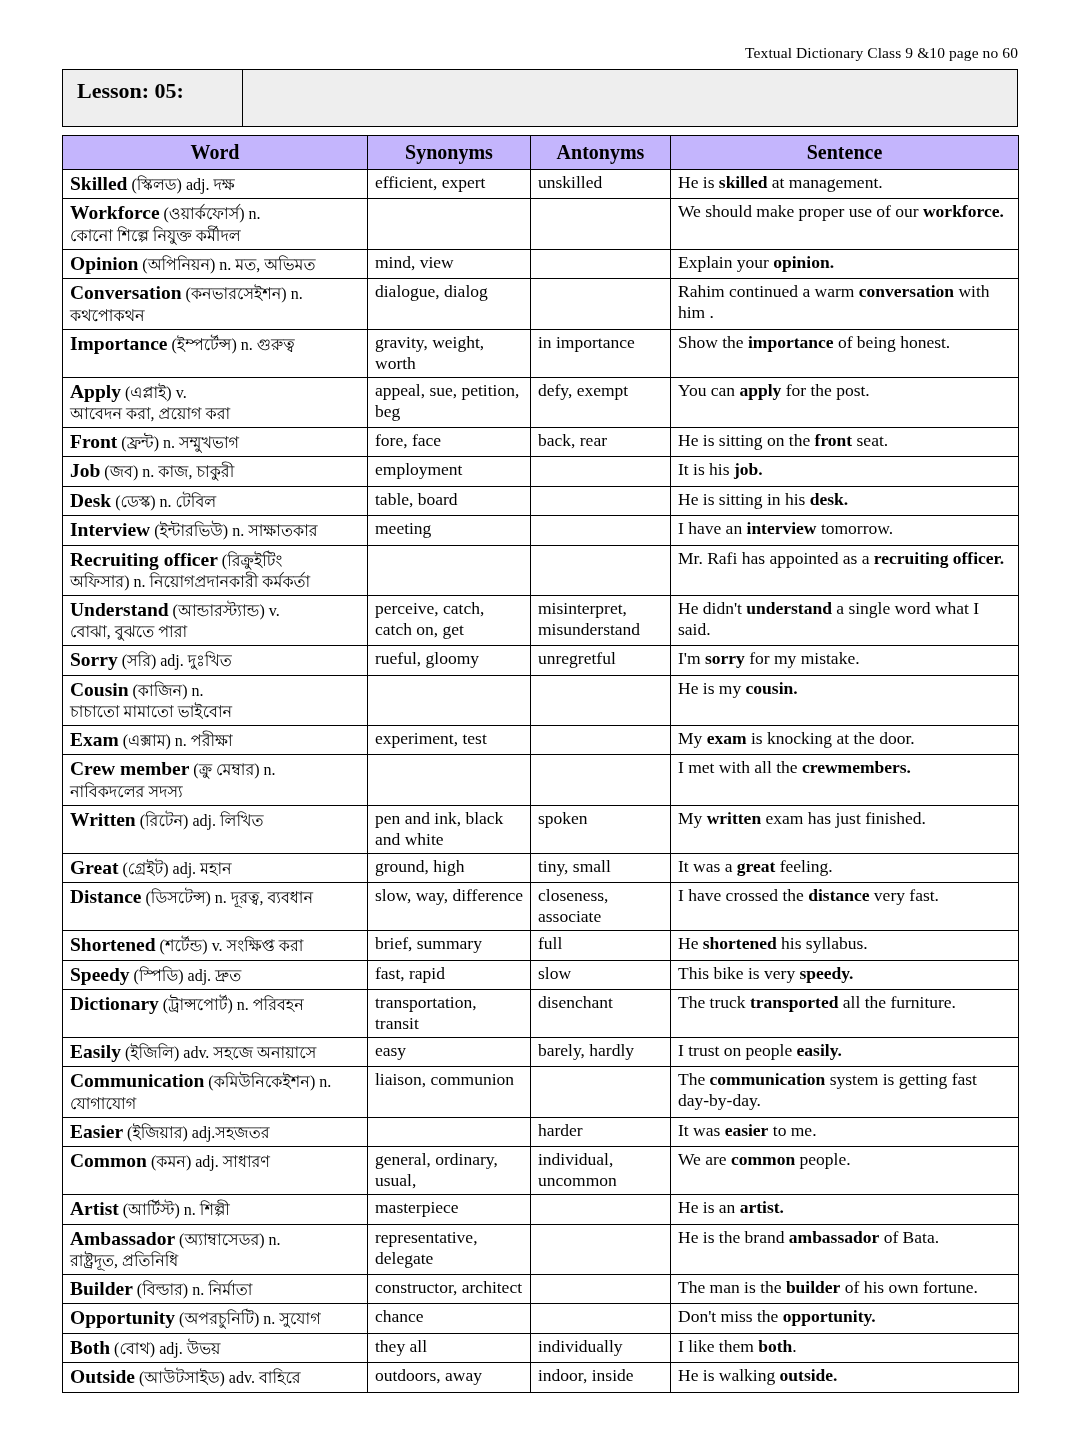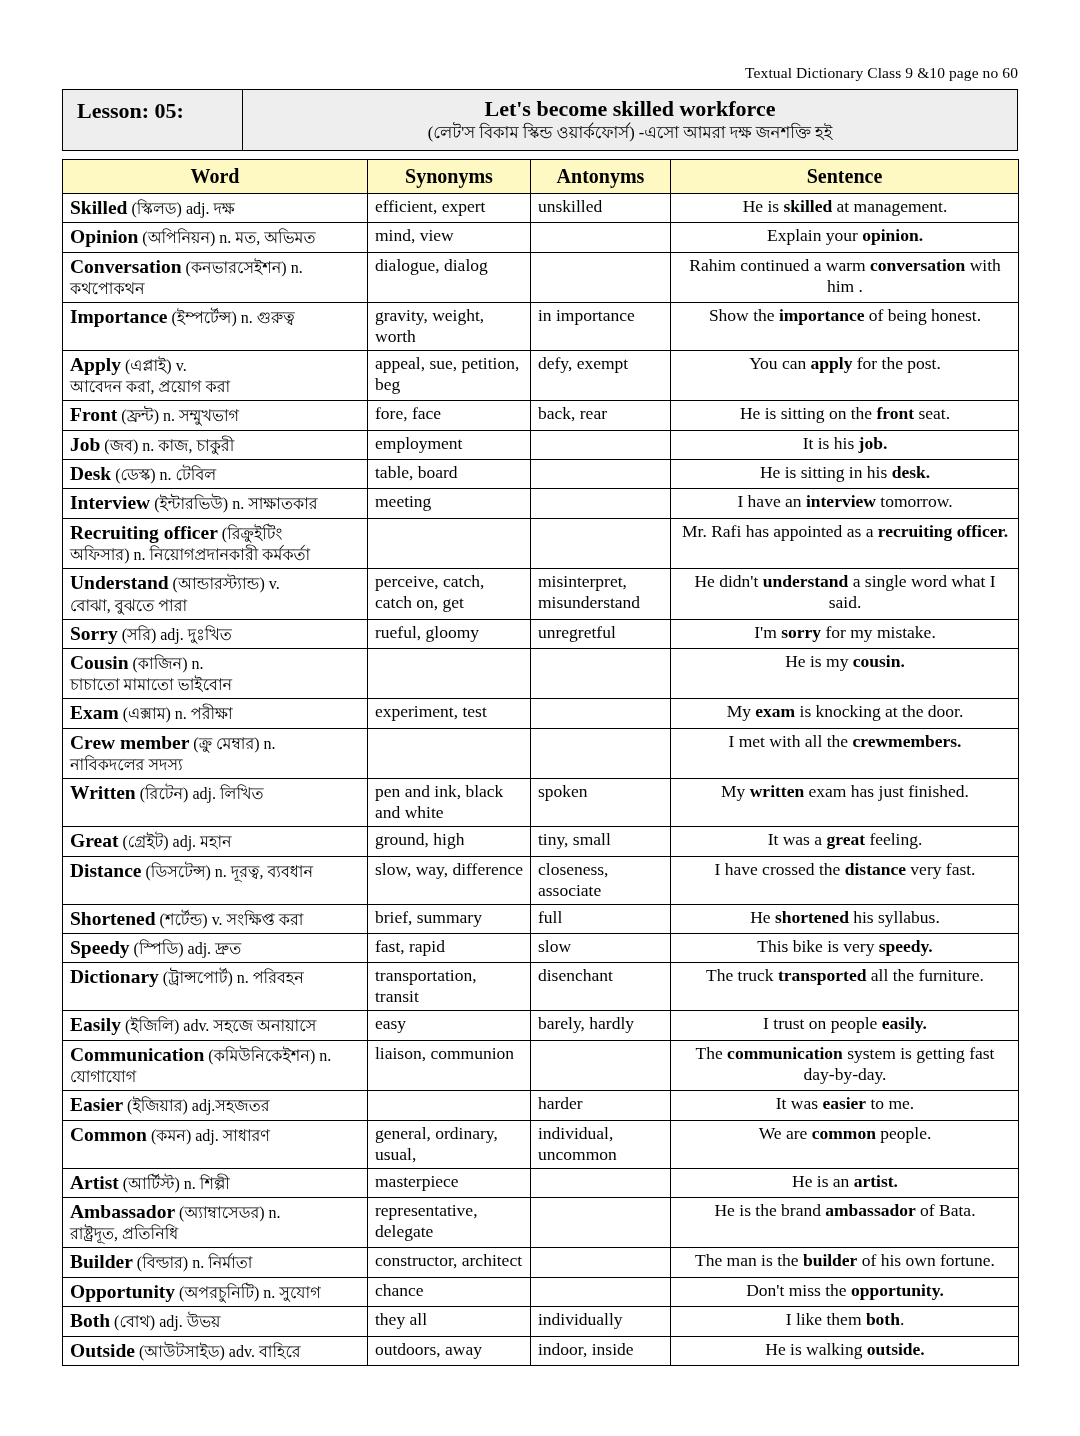"Textual Dictionary Class 9 &10" .header-note { margin-top: 20px -> none }
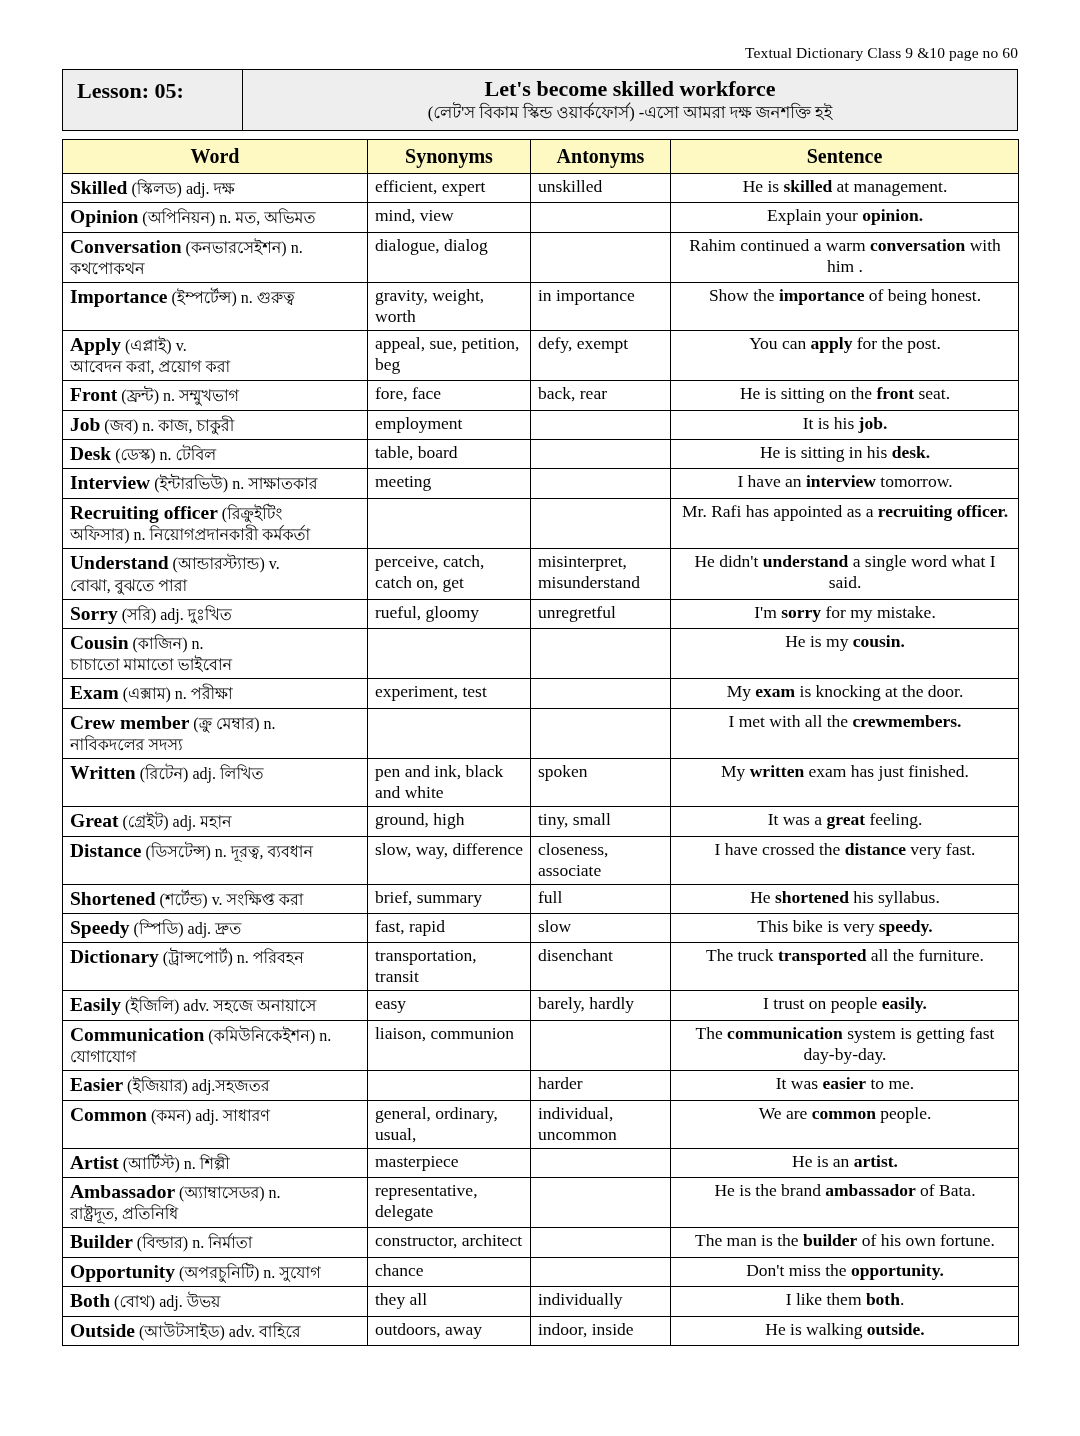"Let's become skilled workforce" div.lesson-title { html: <div> <div>Let's become skilled workforce</div> <div>(লেট'স বিকাম স্কিন্ড ওয়ার্কফোর্স) -এসো আমরা দক্ষ জনশক্তি হই</div> </div> -> none }
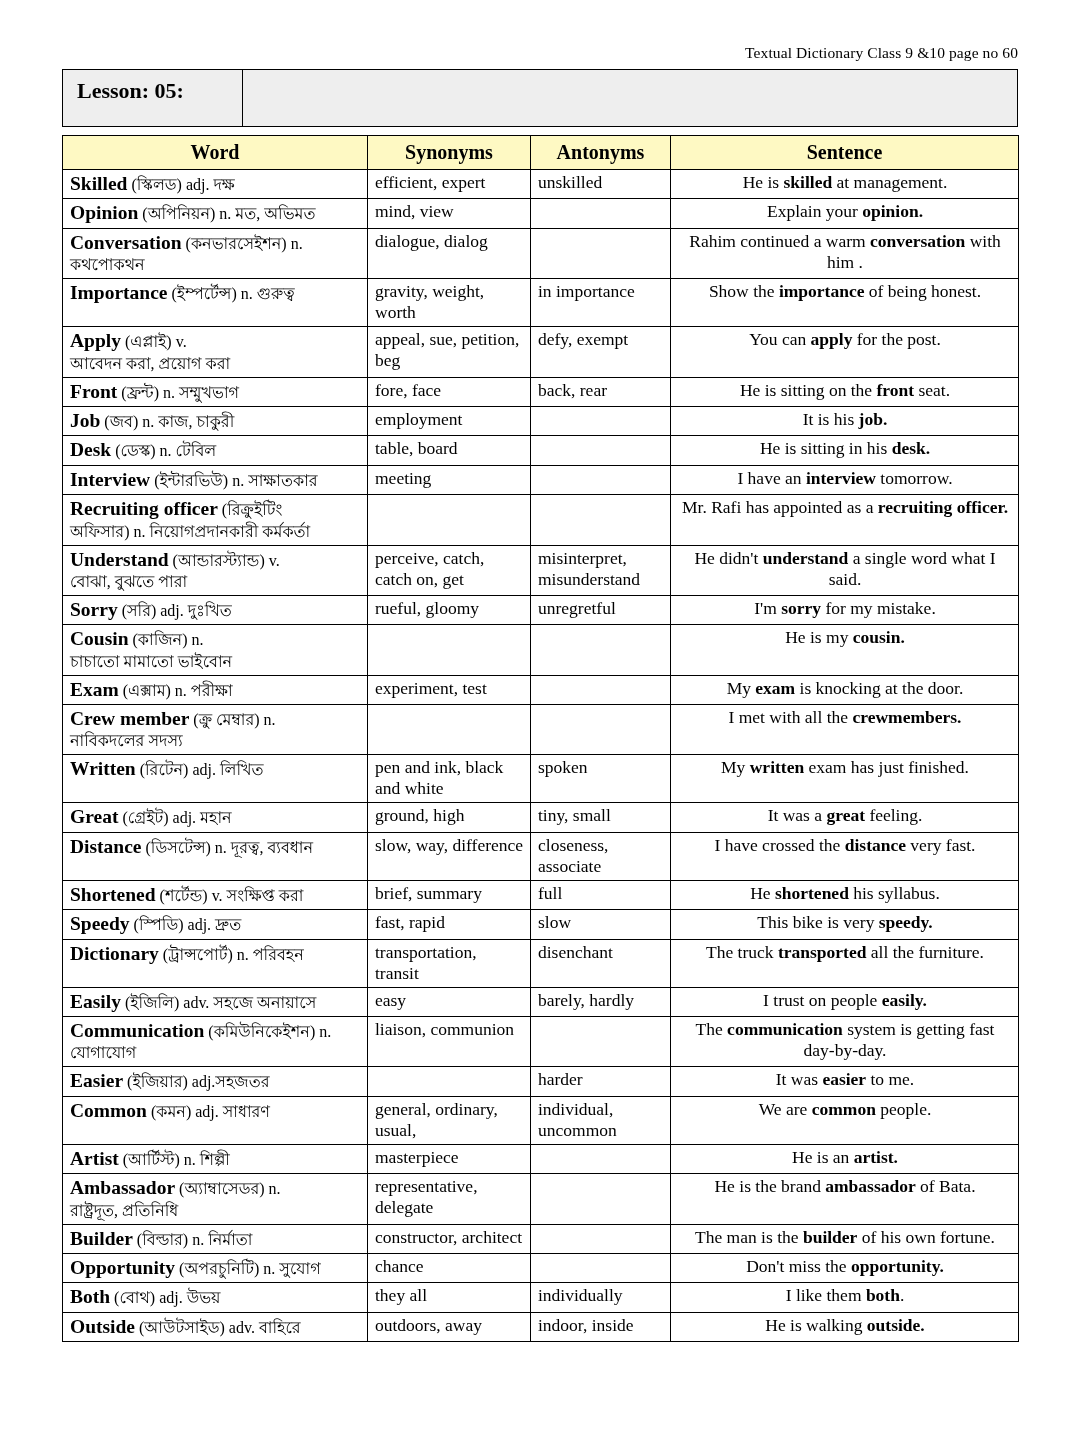"Word" table.dict thead th { background: #fef9c3 -> #c4b5fd }
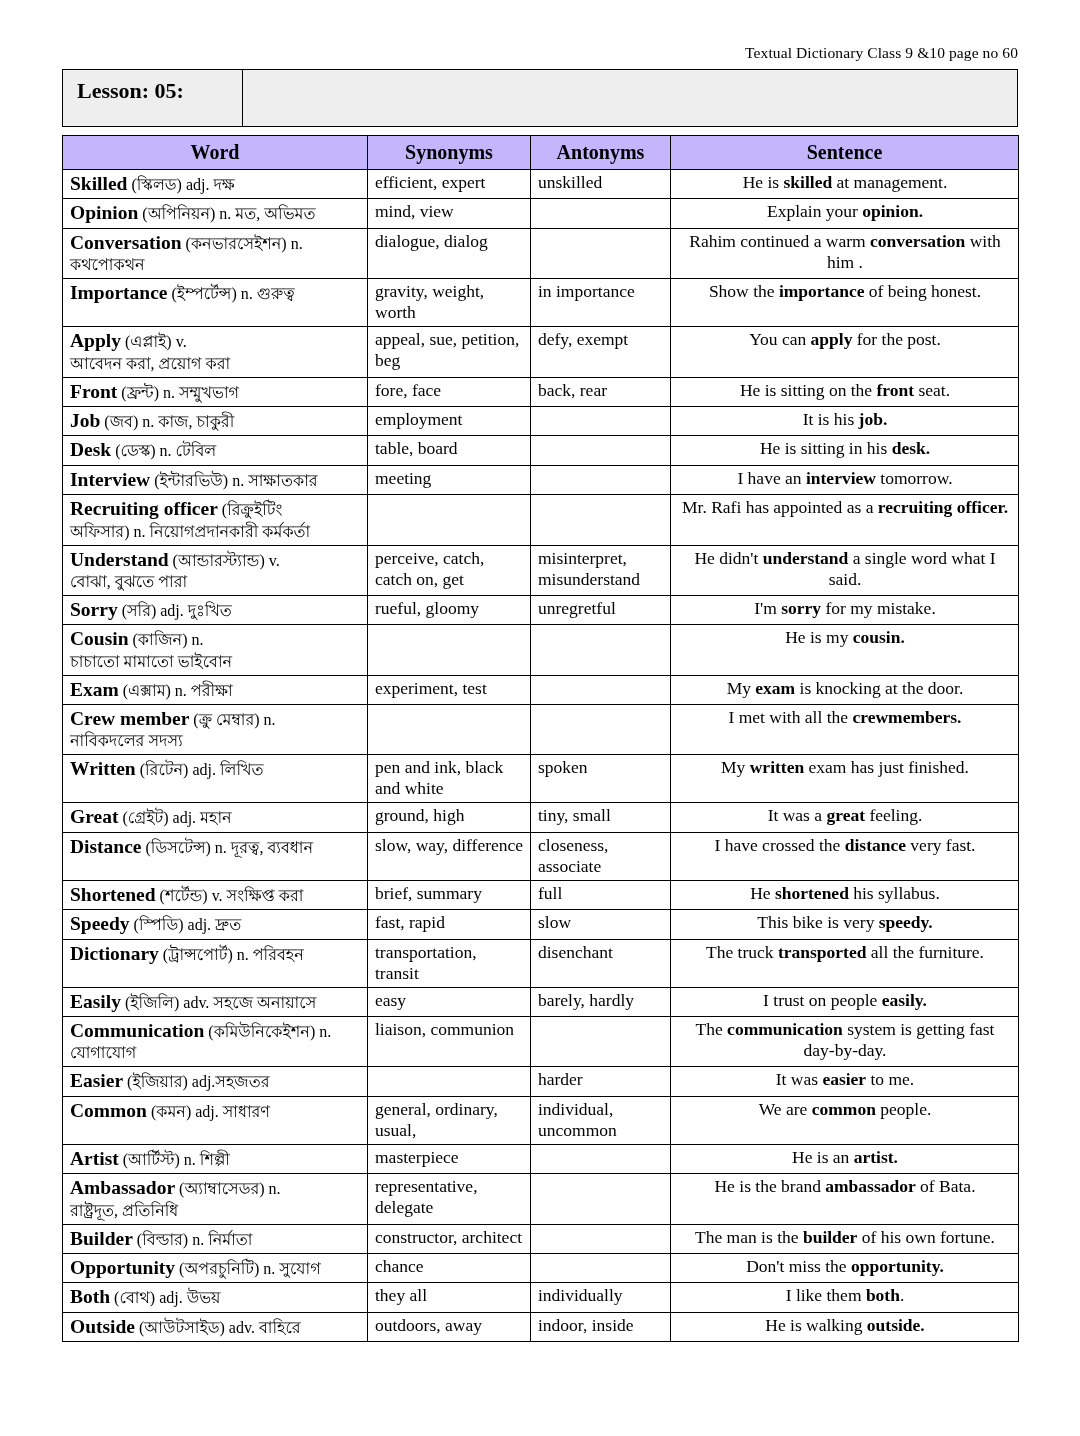"He is skilled at management." td.sen { text-align: center -> none }
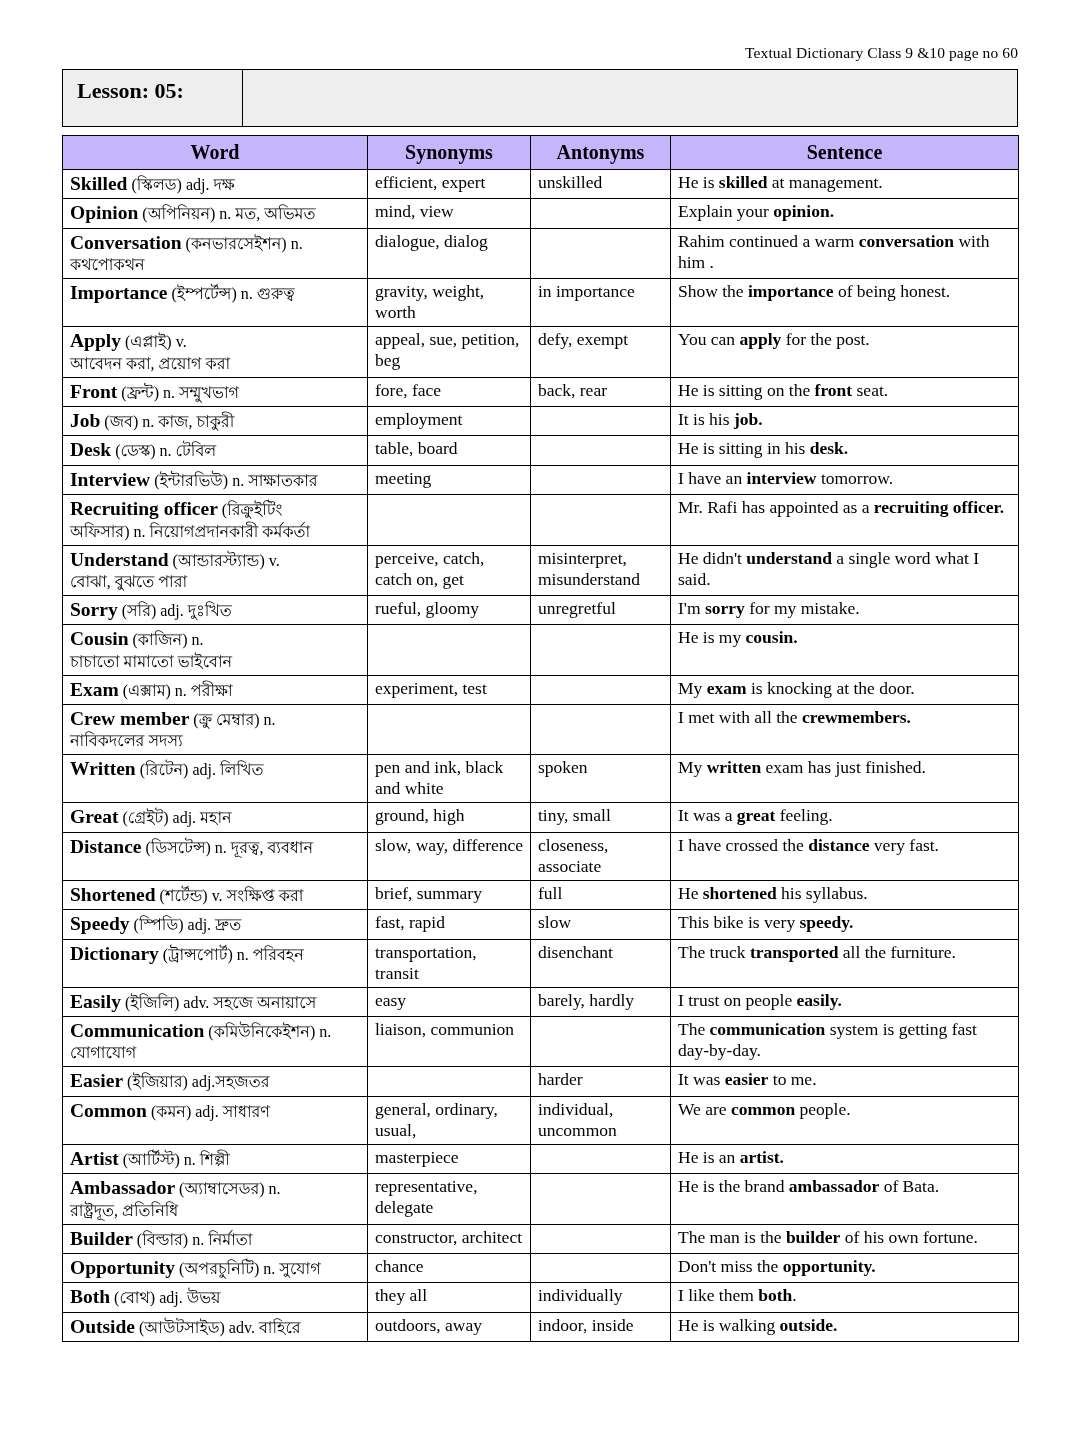"Workforce (ওয়ার্কফোর্স) n." tr { html: none -> <tr> <td><span>Workforce</span><span> (ওয়ার্কফোর্স) n.</span><br><span>কোনো শিল্পে নিযুক্ত কর্মীদল</span></td> <td></td> <td></td> <td><span>We should make proper use of our </span><b>workforce.</b><span></span></td> </tr> }
